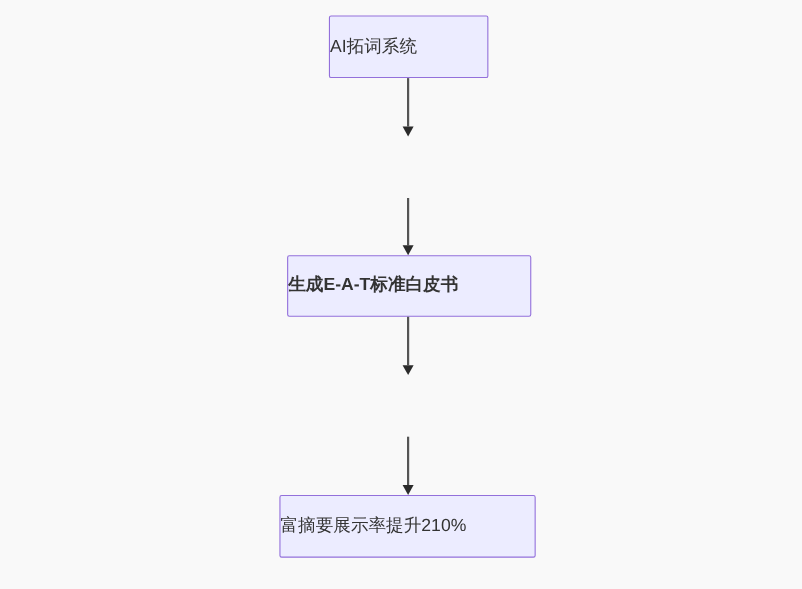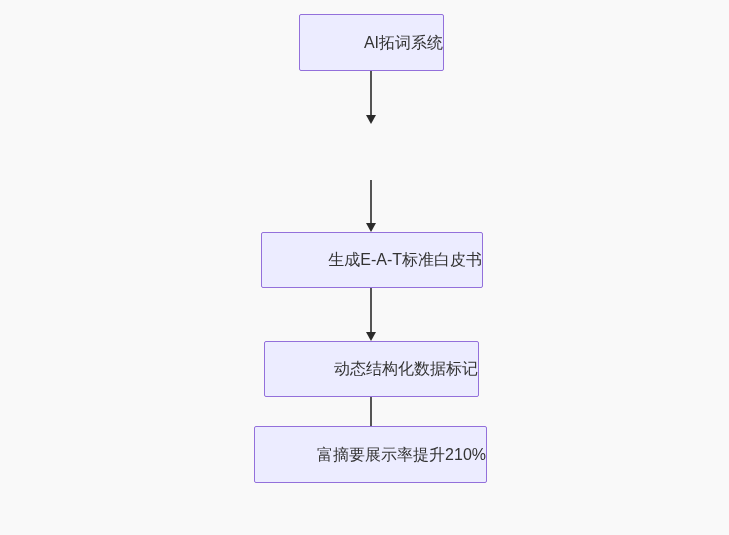"AI拓词系统" .flow-node { justify-content: flex-end -> flex-start }
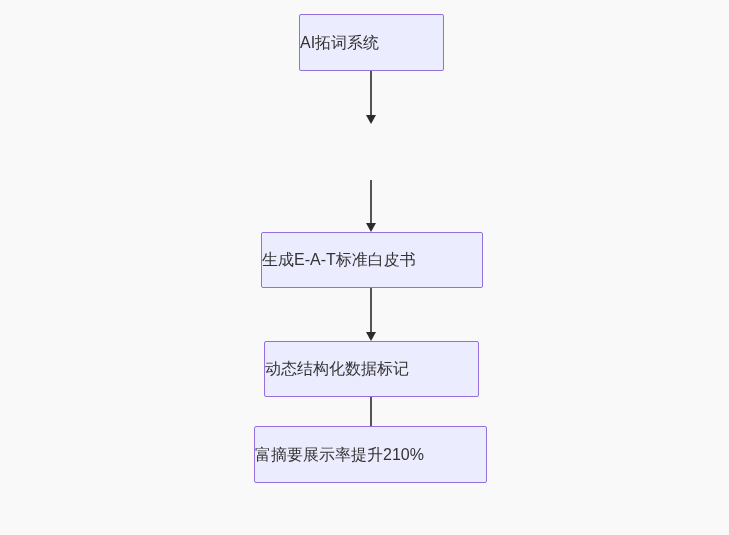"生成E-A-T标准白皮书" .node-3 { font-weight: none -> bold }
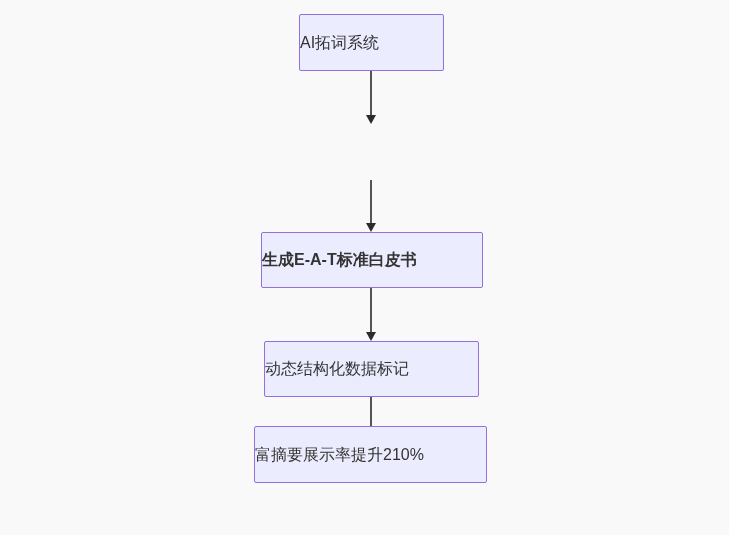"动态结构化数据标记" div.flow-node { html: <div> <span>动态结构化数据标记</span> </div> -> none }
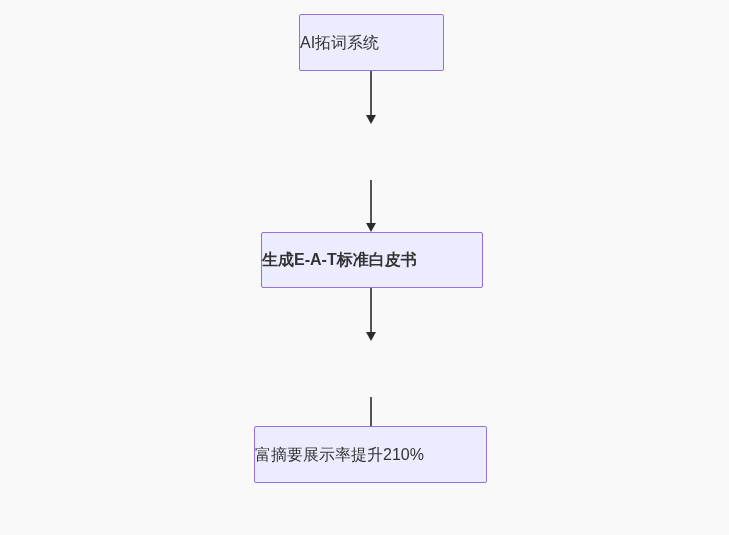"富摘要展示率提升210%" .node-5 { top: 426px -> 450px }
